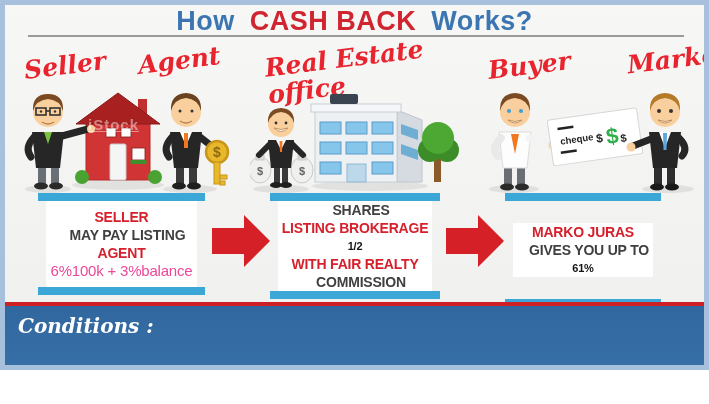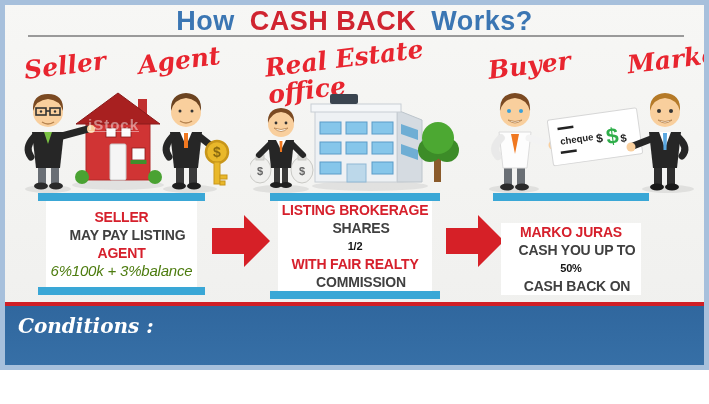"LISTING BROKERAGE" div.ln { order: before "SHARES" -> after "SHARES" }
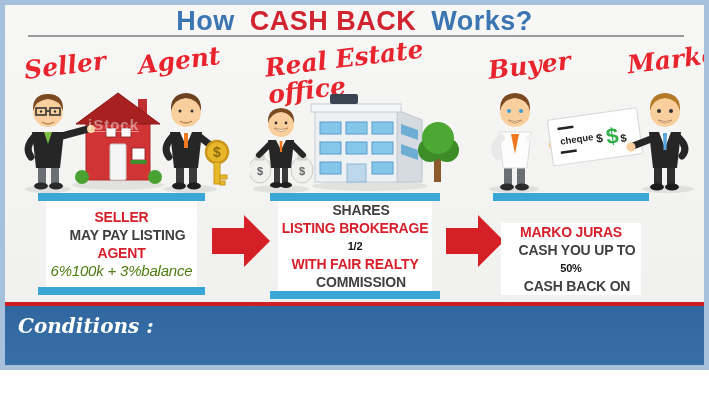"MARKO JURAS" .box-3 { left: 493px -> 505px }
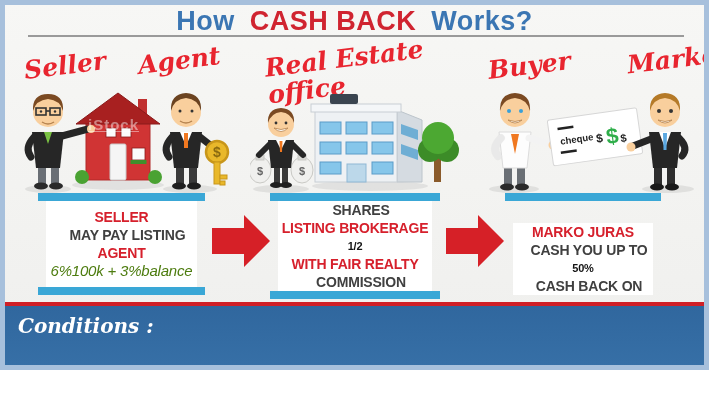"CASH YOU UP TO" div.ln { text: CASH -> GIVES }
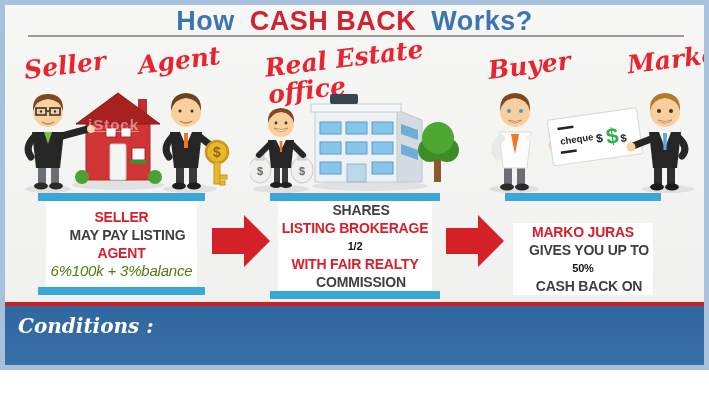"6%100k + 3%balance" .ln-black { color: #4d7c0f -> #ec4899; font-style: italic -> none }
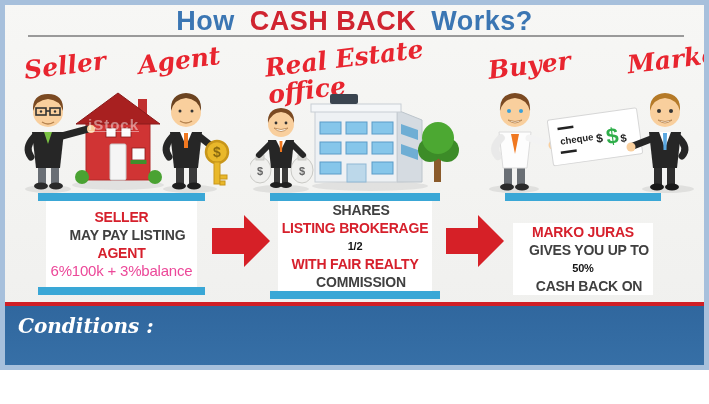"50%" div.ln { text: 50% -> 61% }
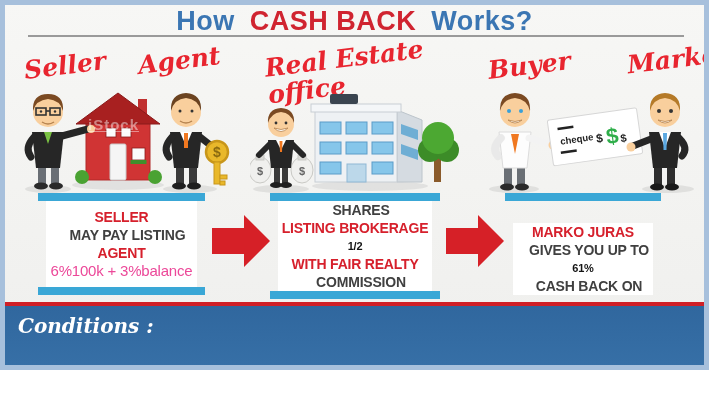"CASH BACK ON" div.ln { html: <div>CASH BACK ON</div> -> none }
